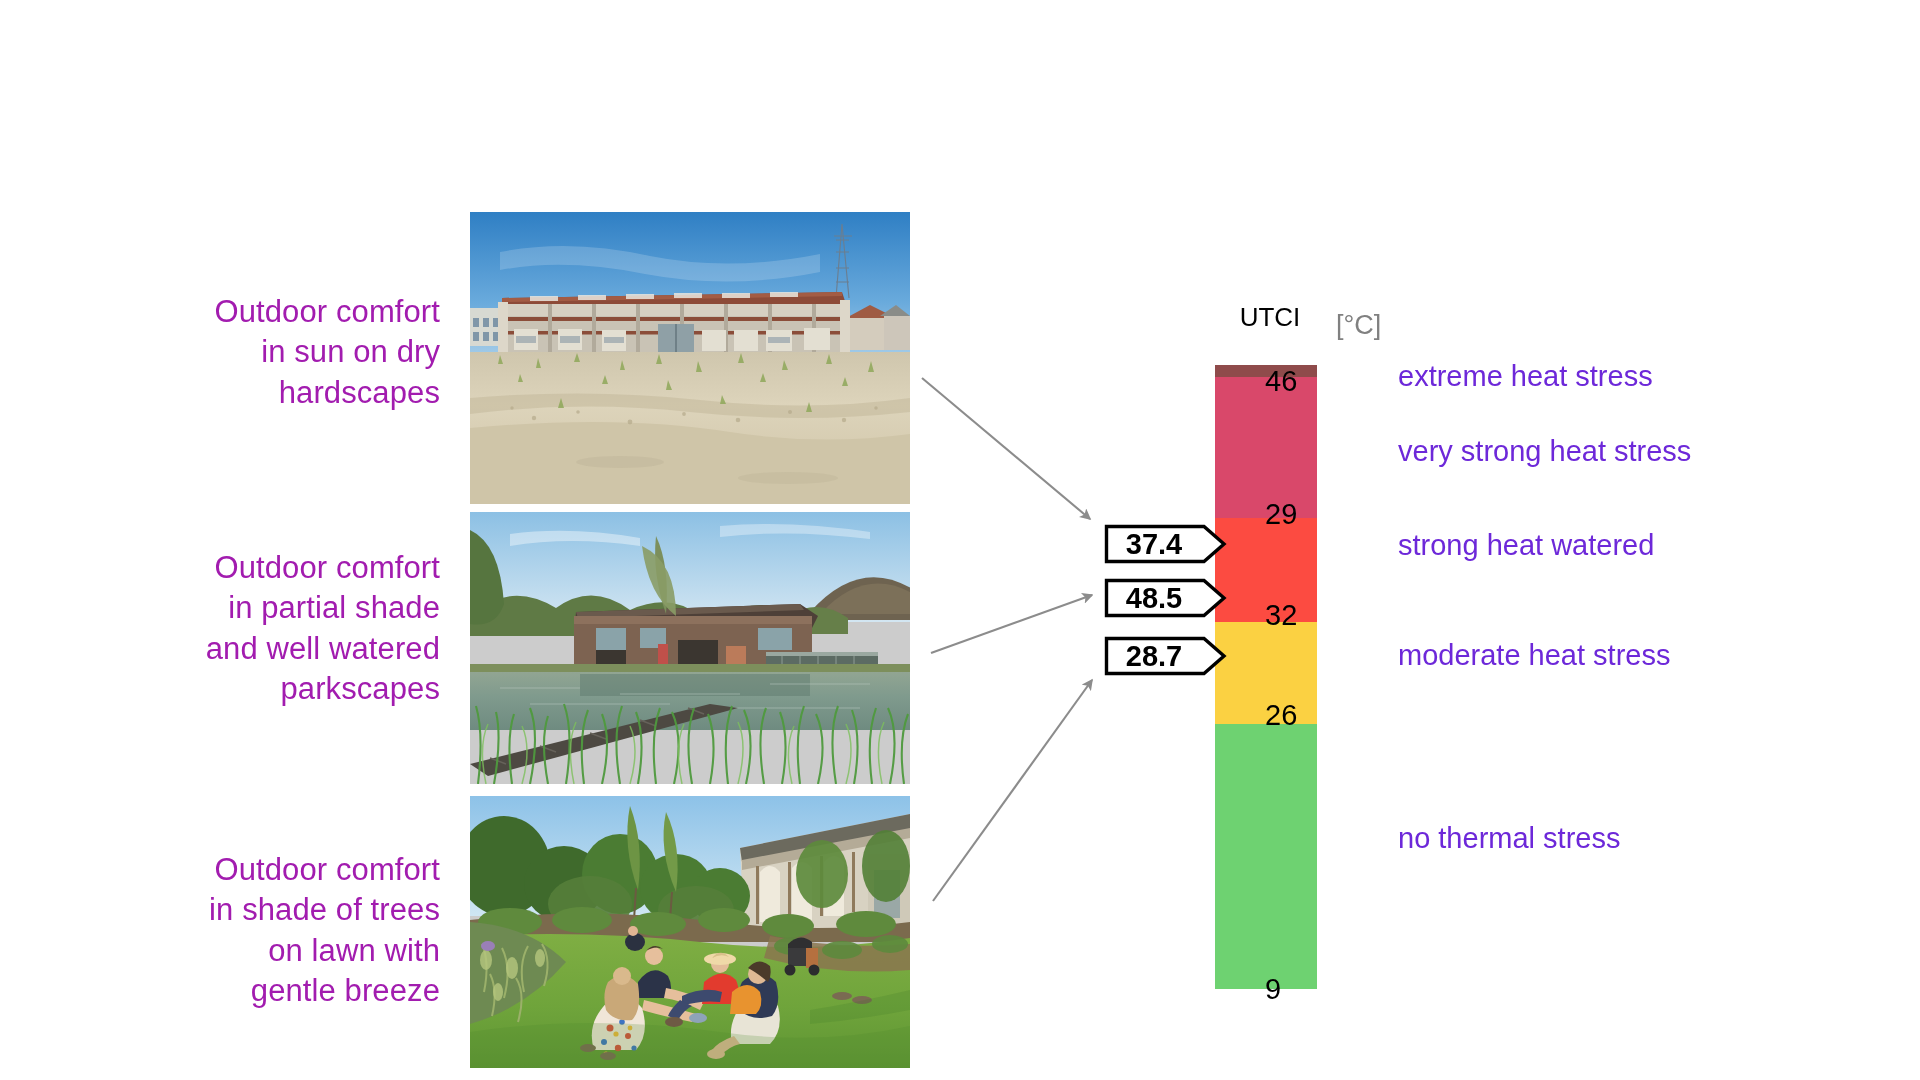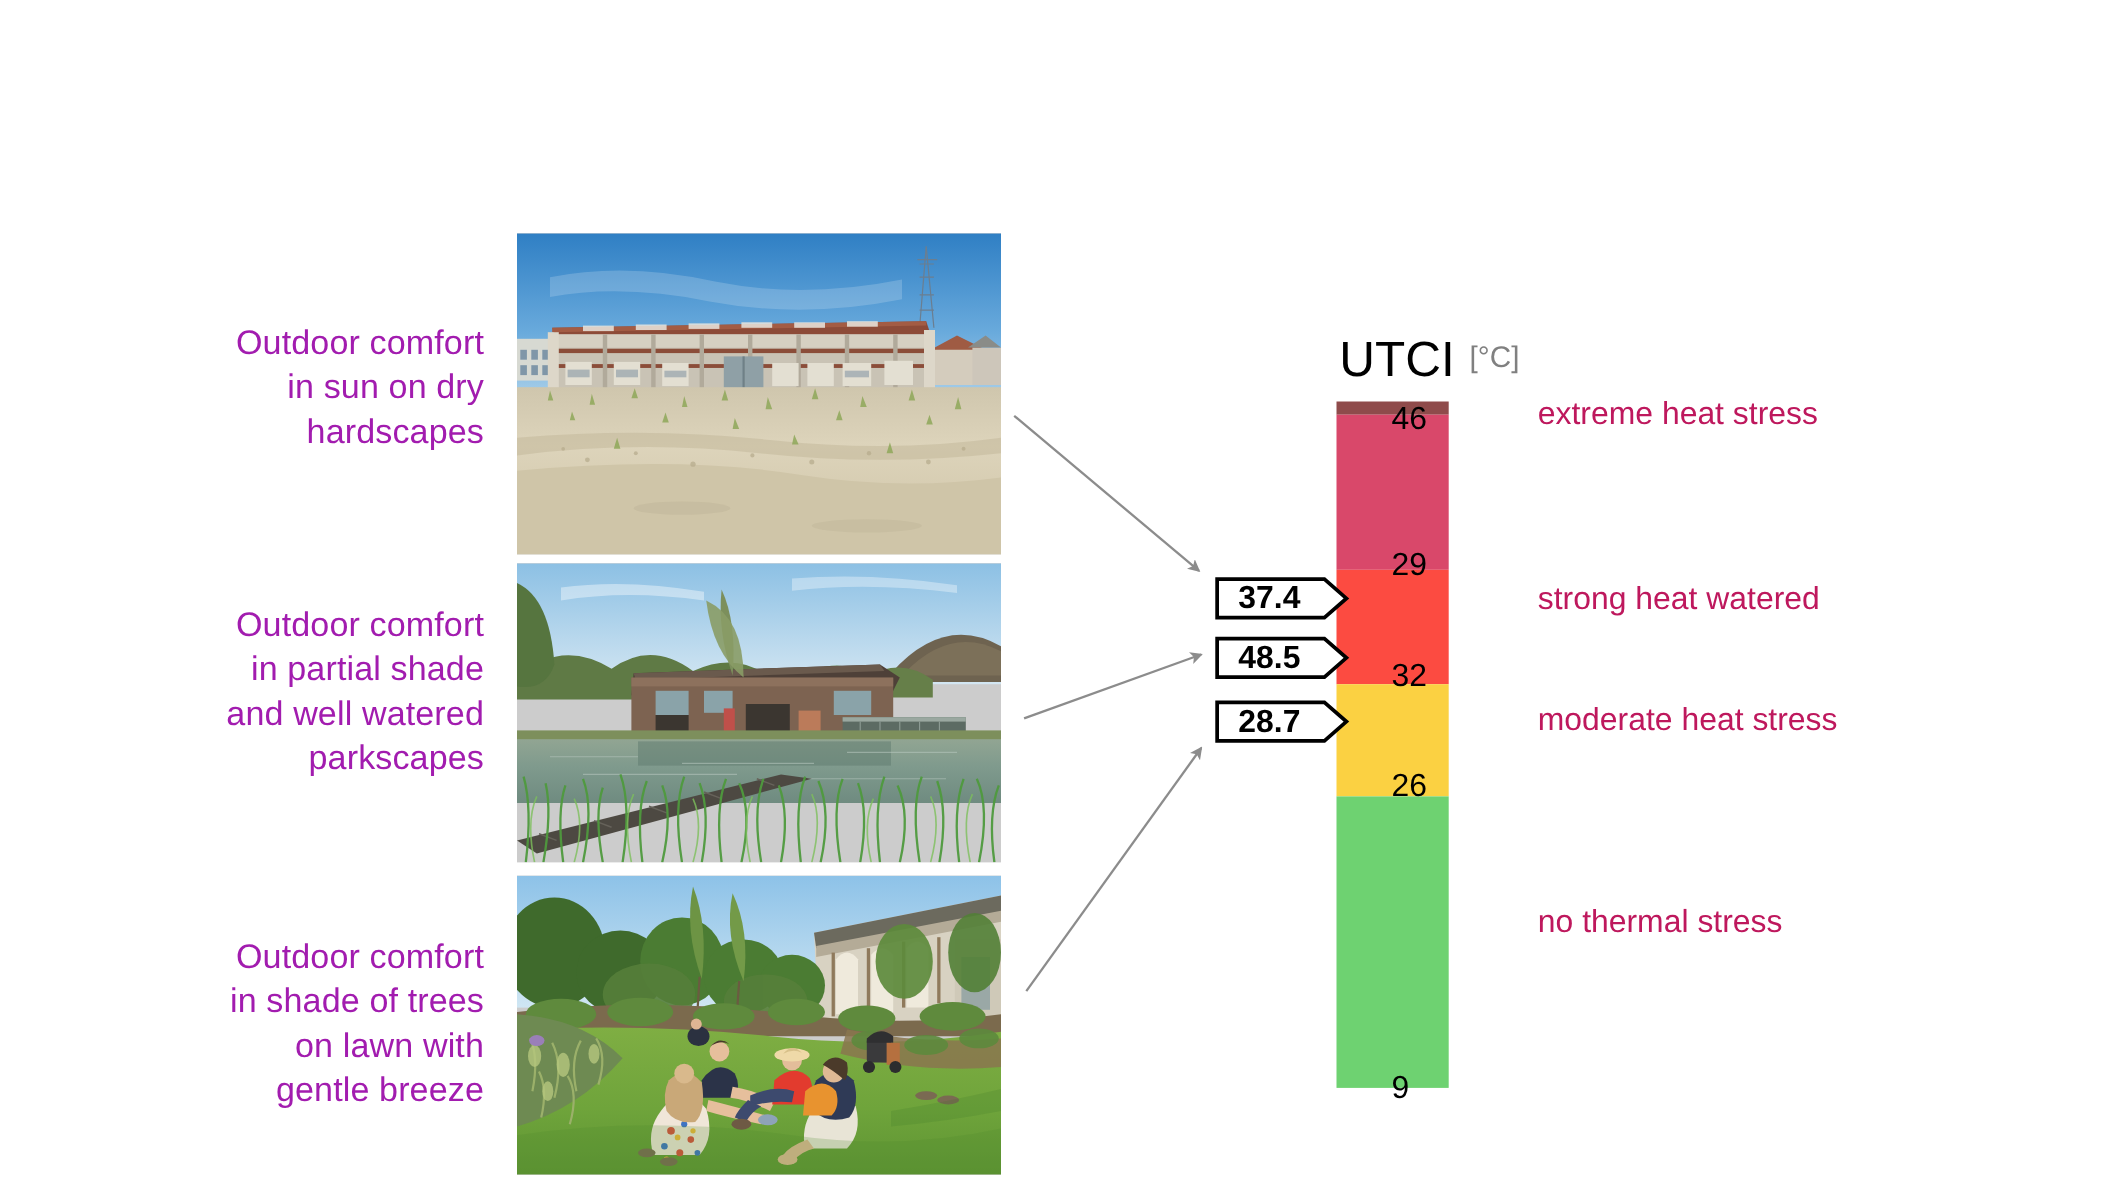"UTCI" #scale-title { font-size: 45px -> 26px }
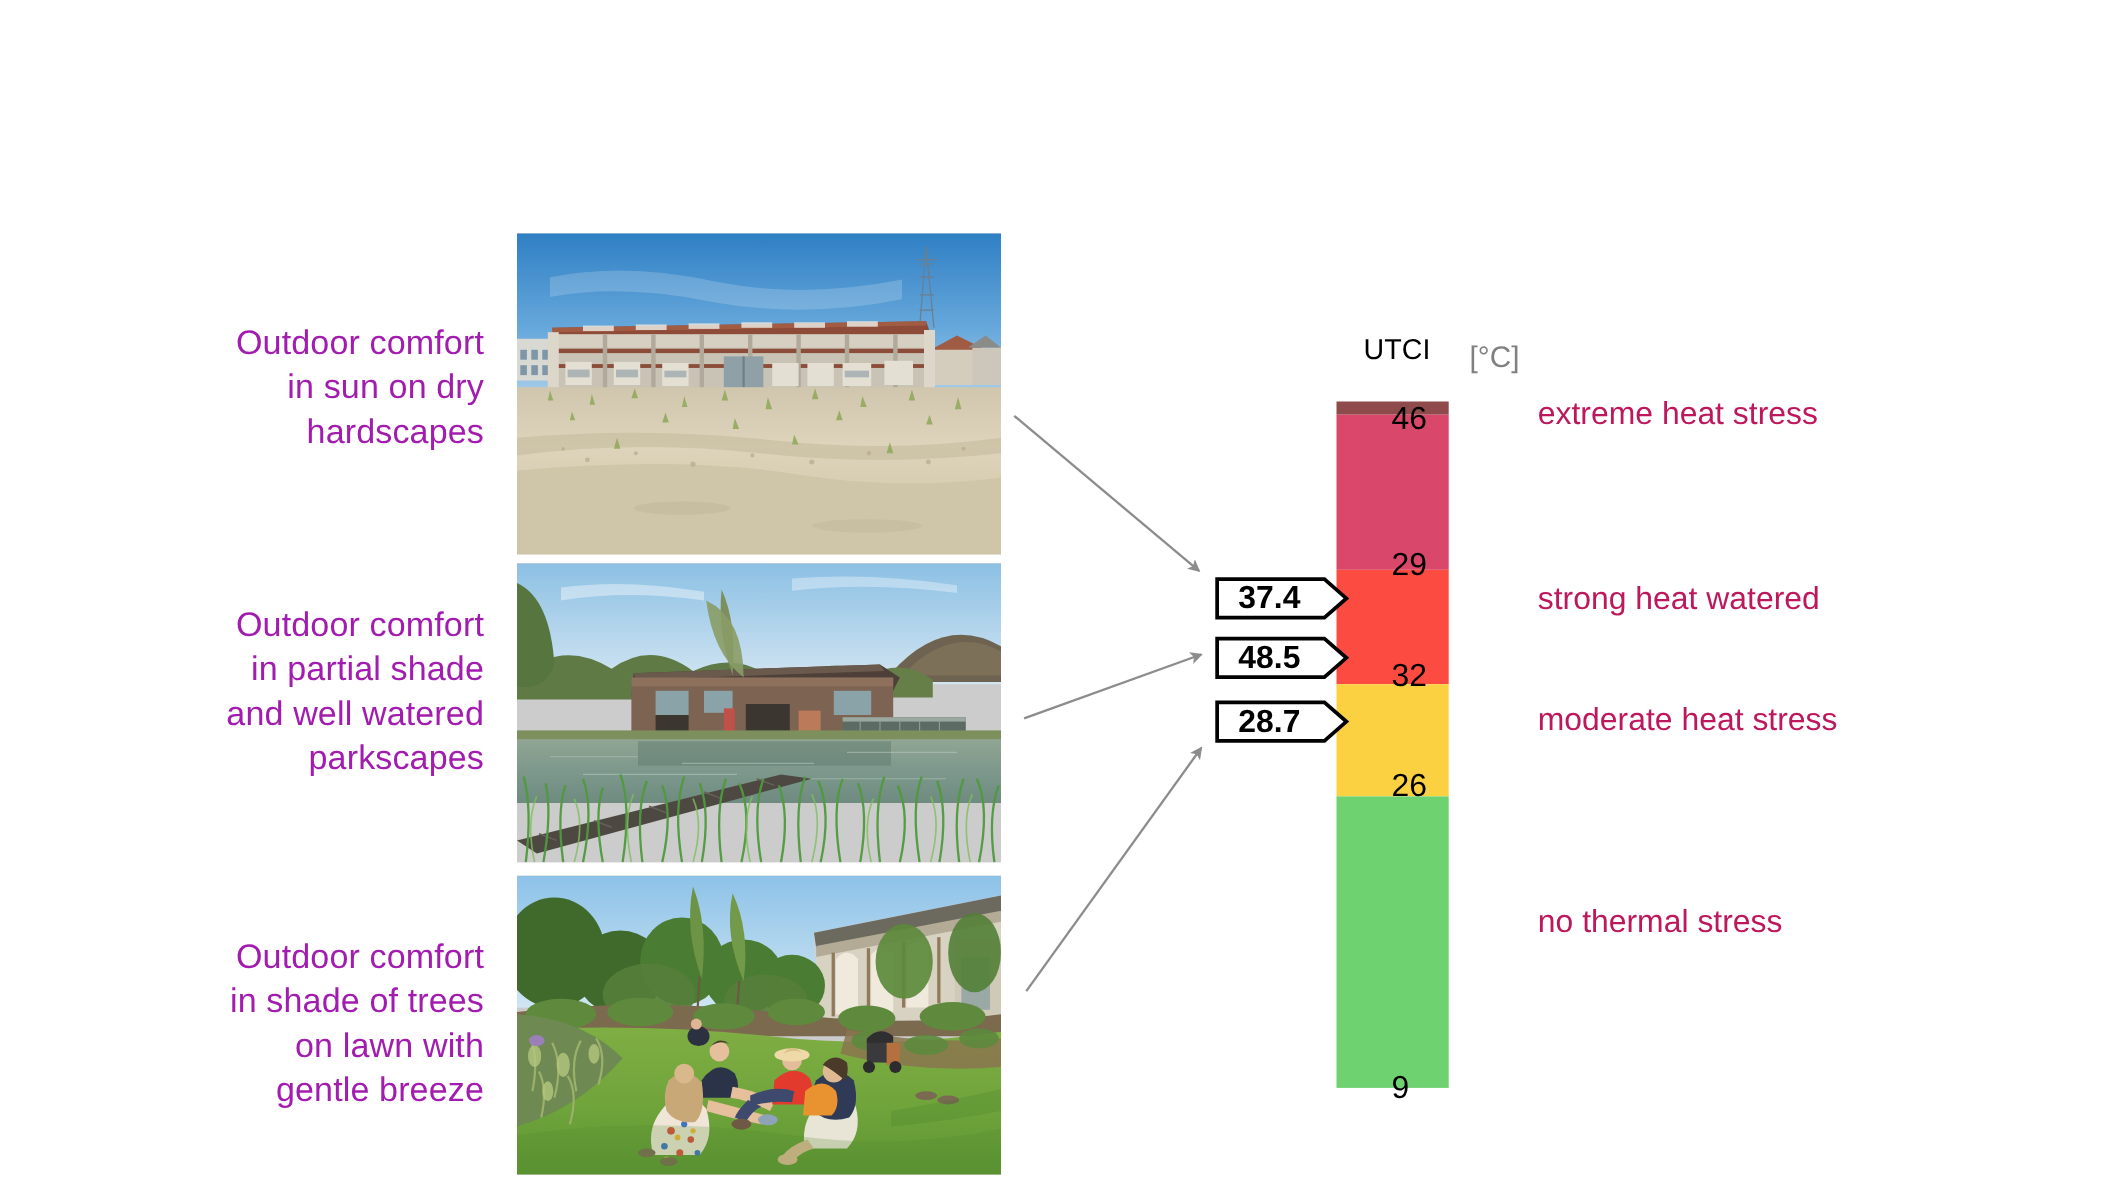"extreme heat stress" .cat { color: #be185d -> #6d28d9 }
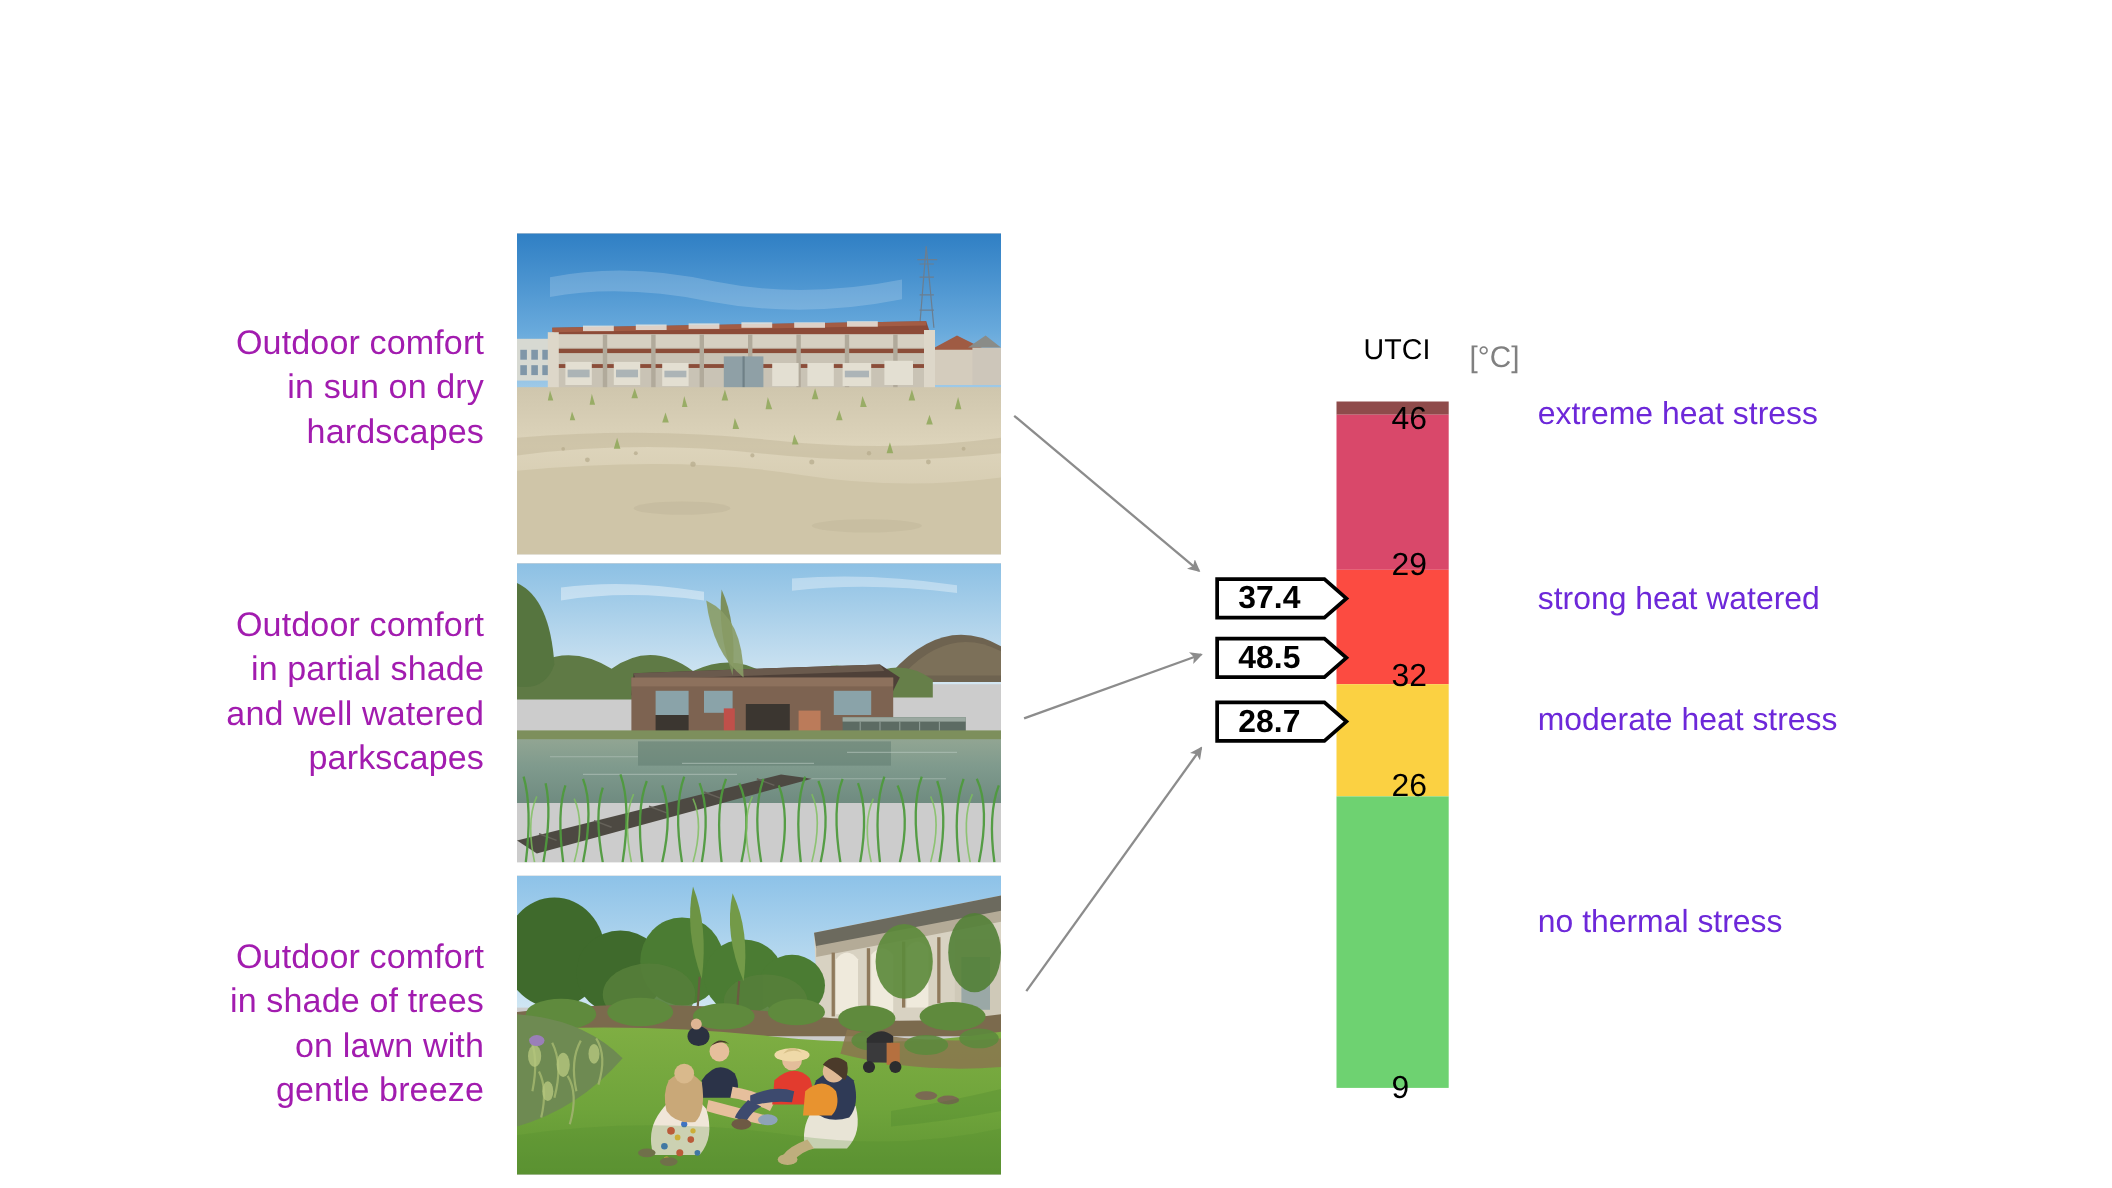"very strong heat stress" div.cat { html: none -> <div>very strong heat stress</div> }
